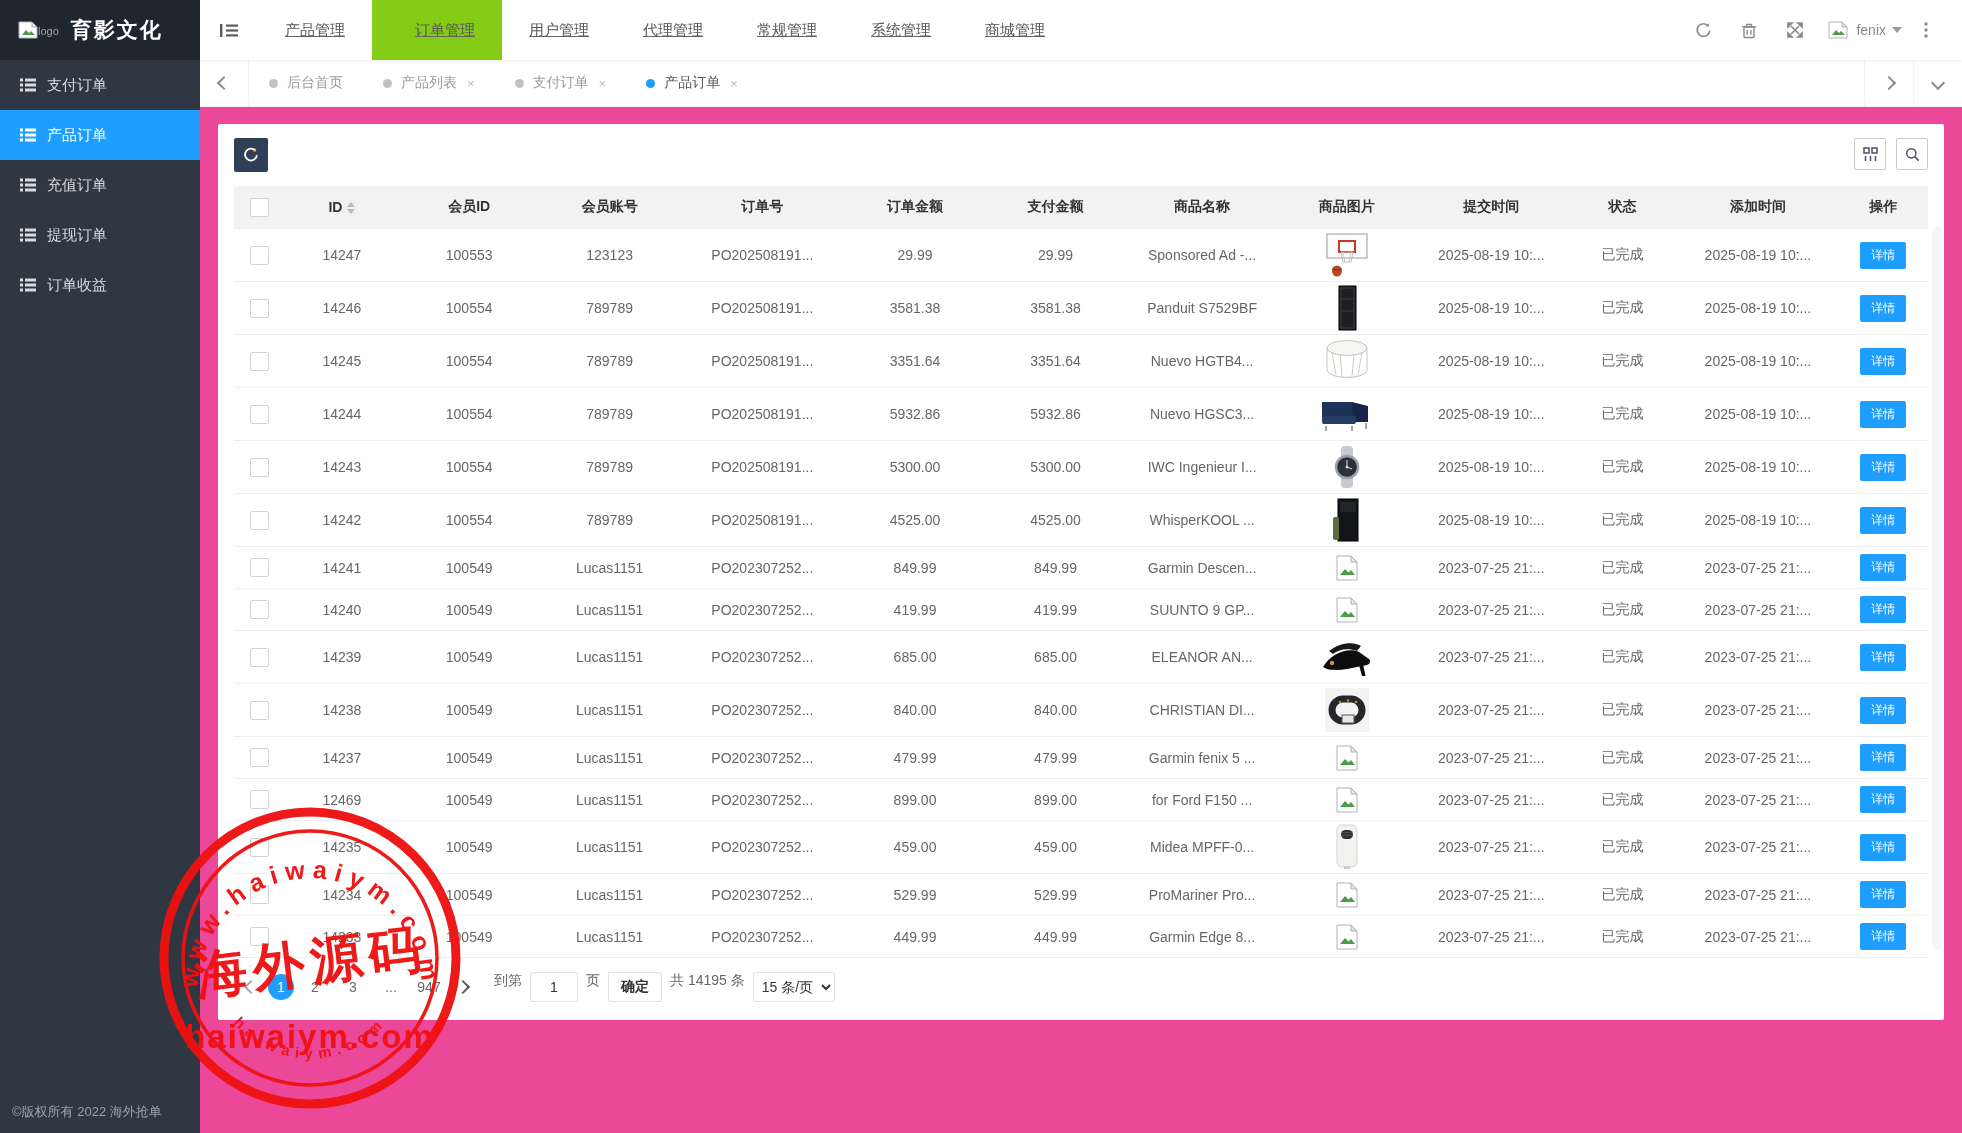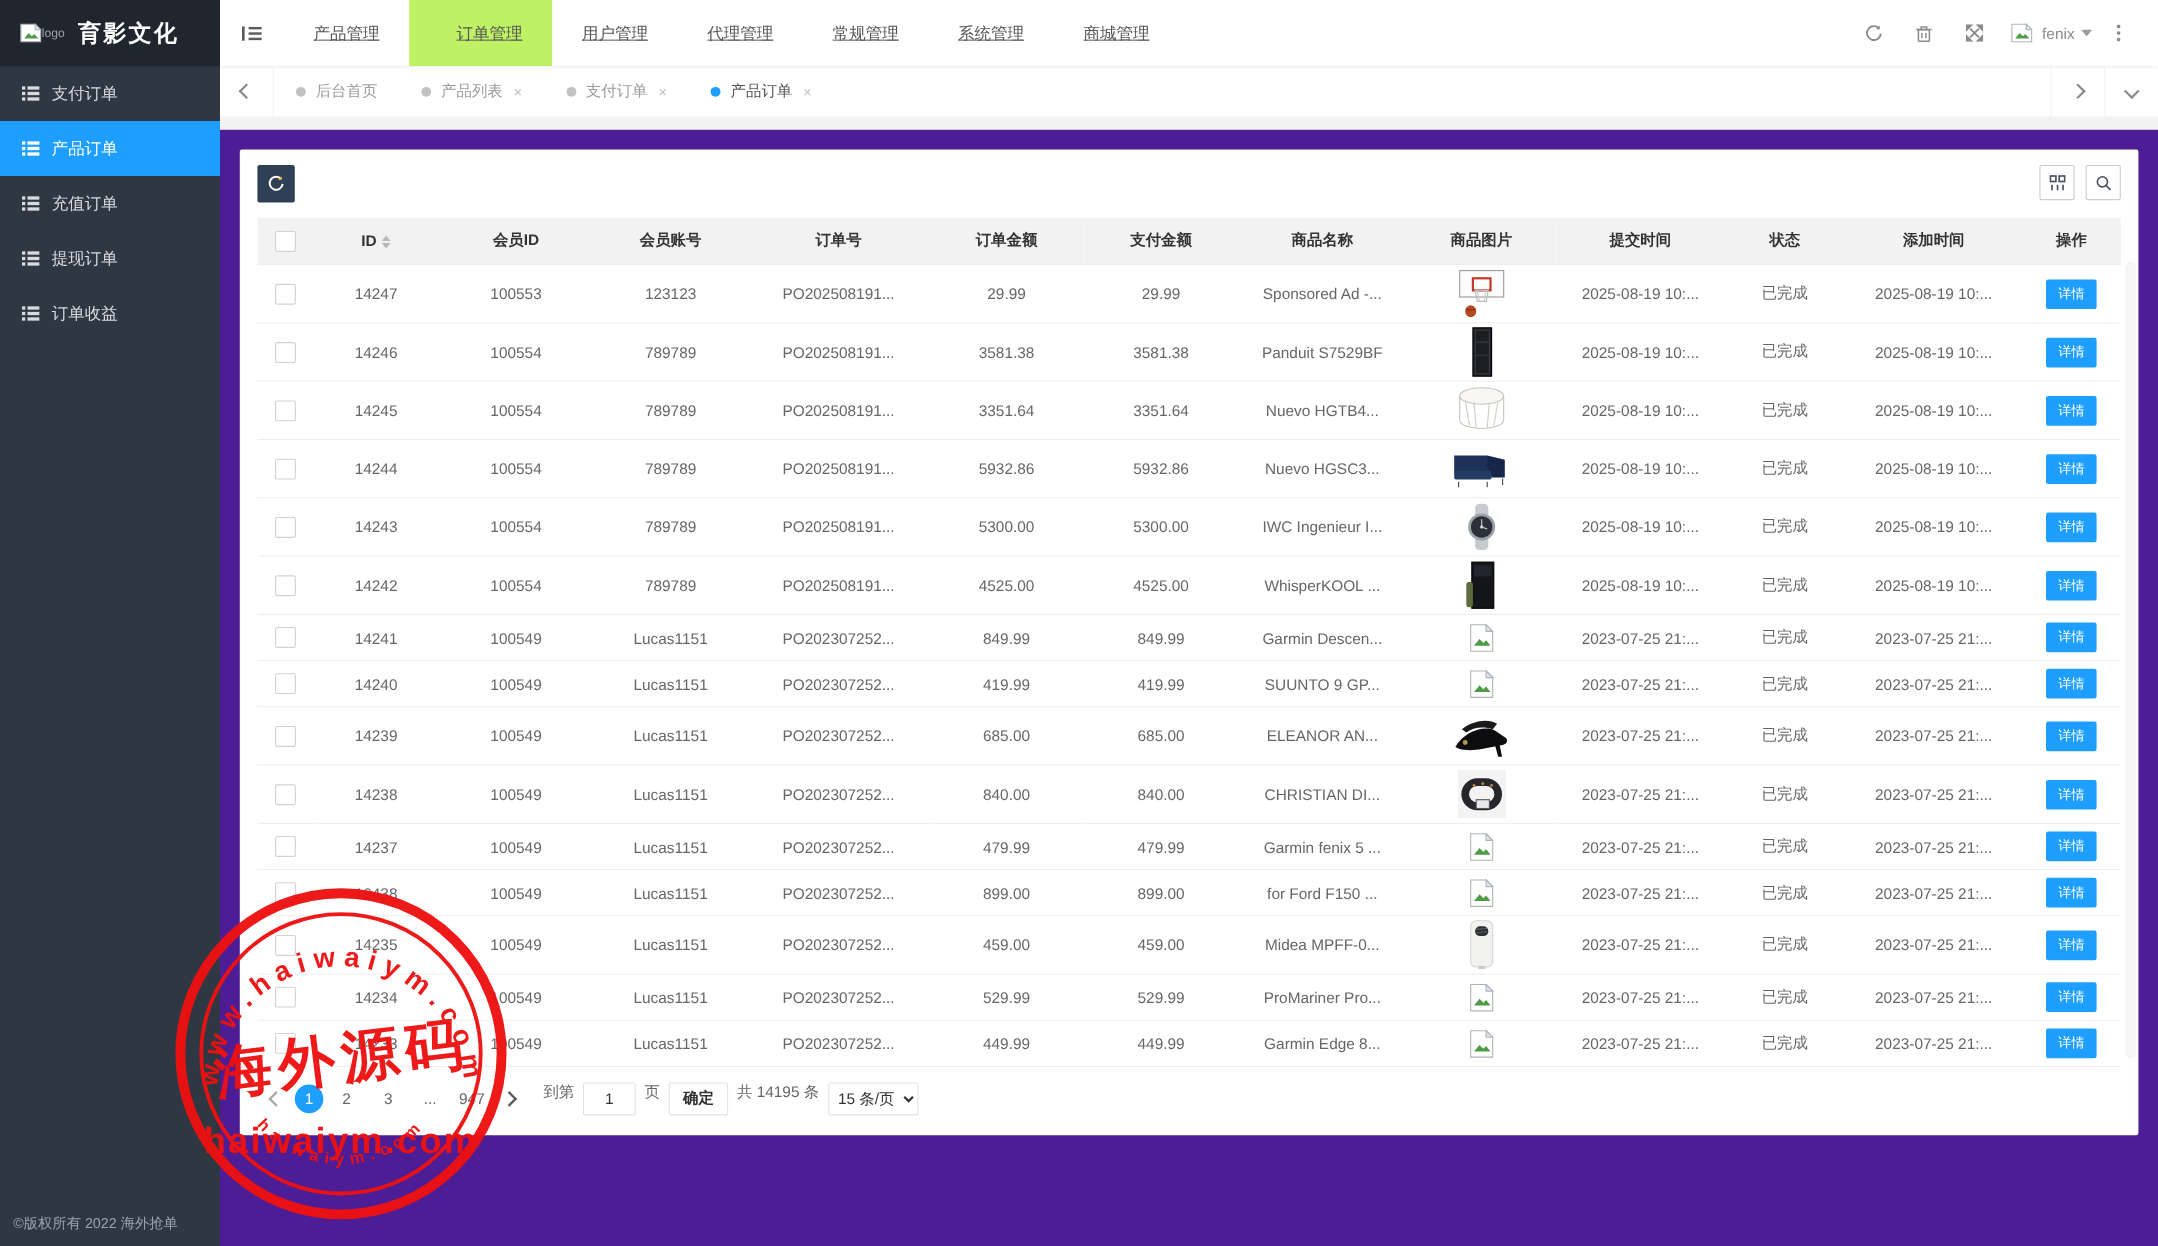"订单管理" .nav-item.active { background: #bef264 -> #84cc16 }
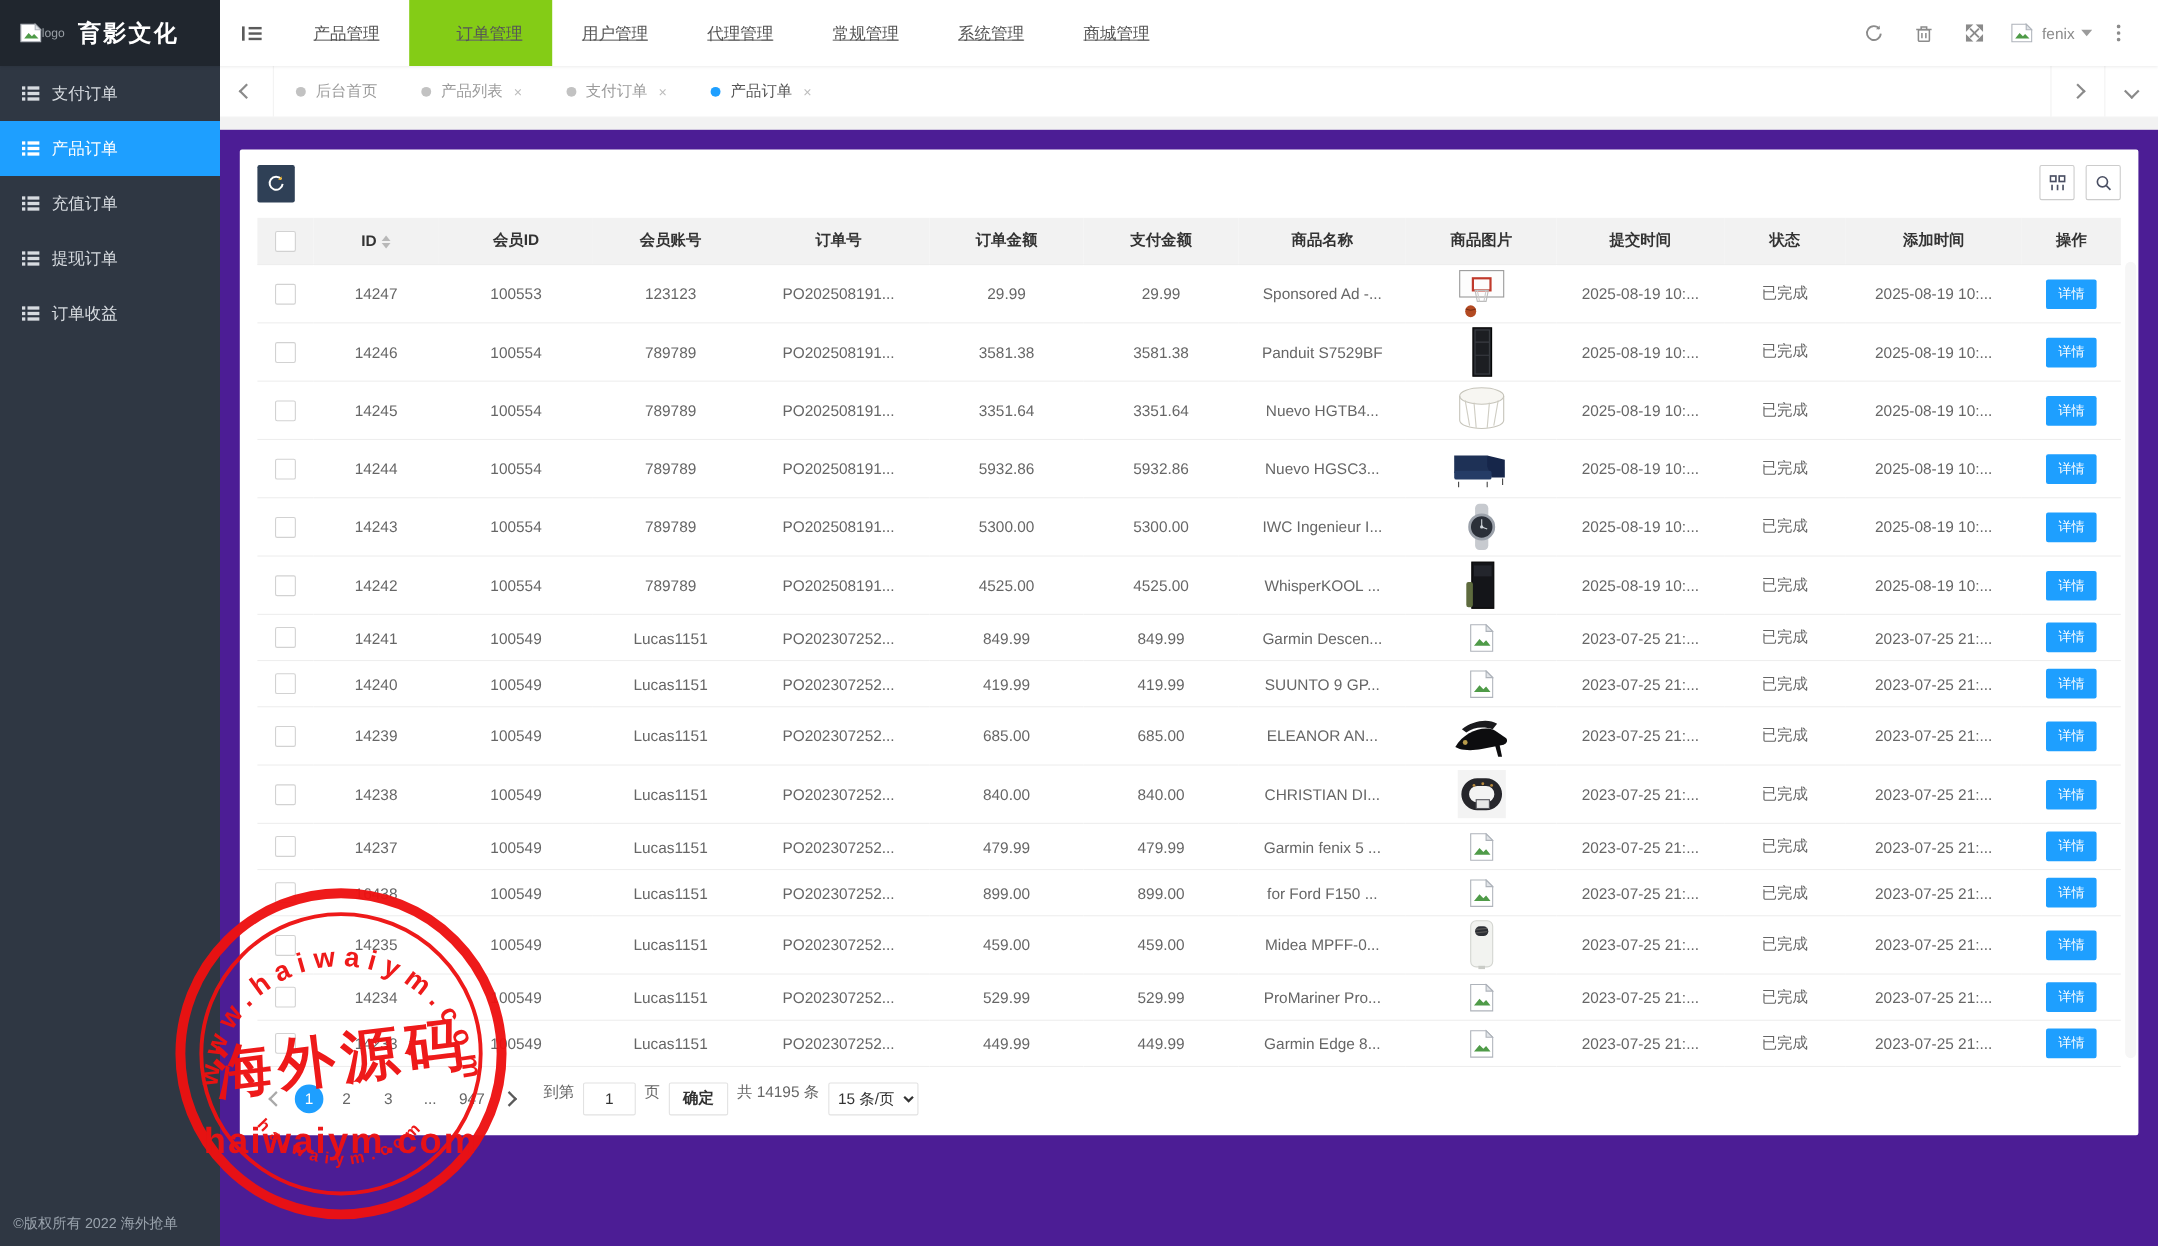"ID" .main { background: #4c1d95 -> #ec4899; margin-top: 12px -> none }
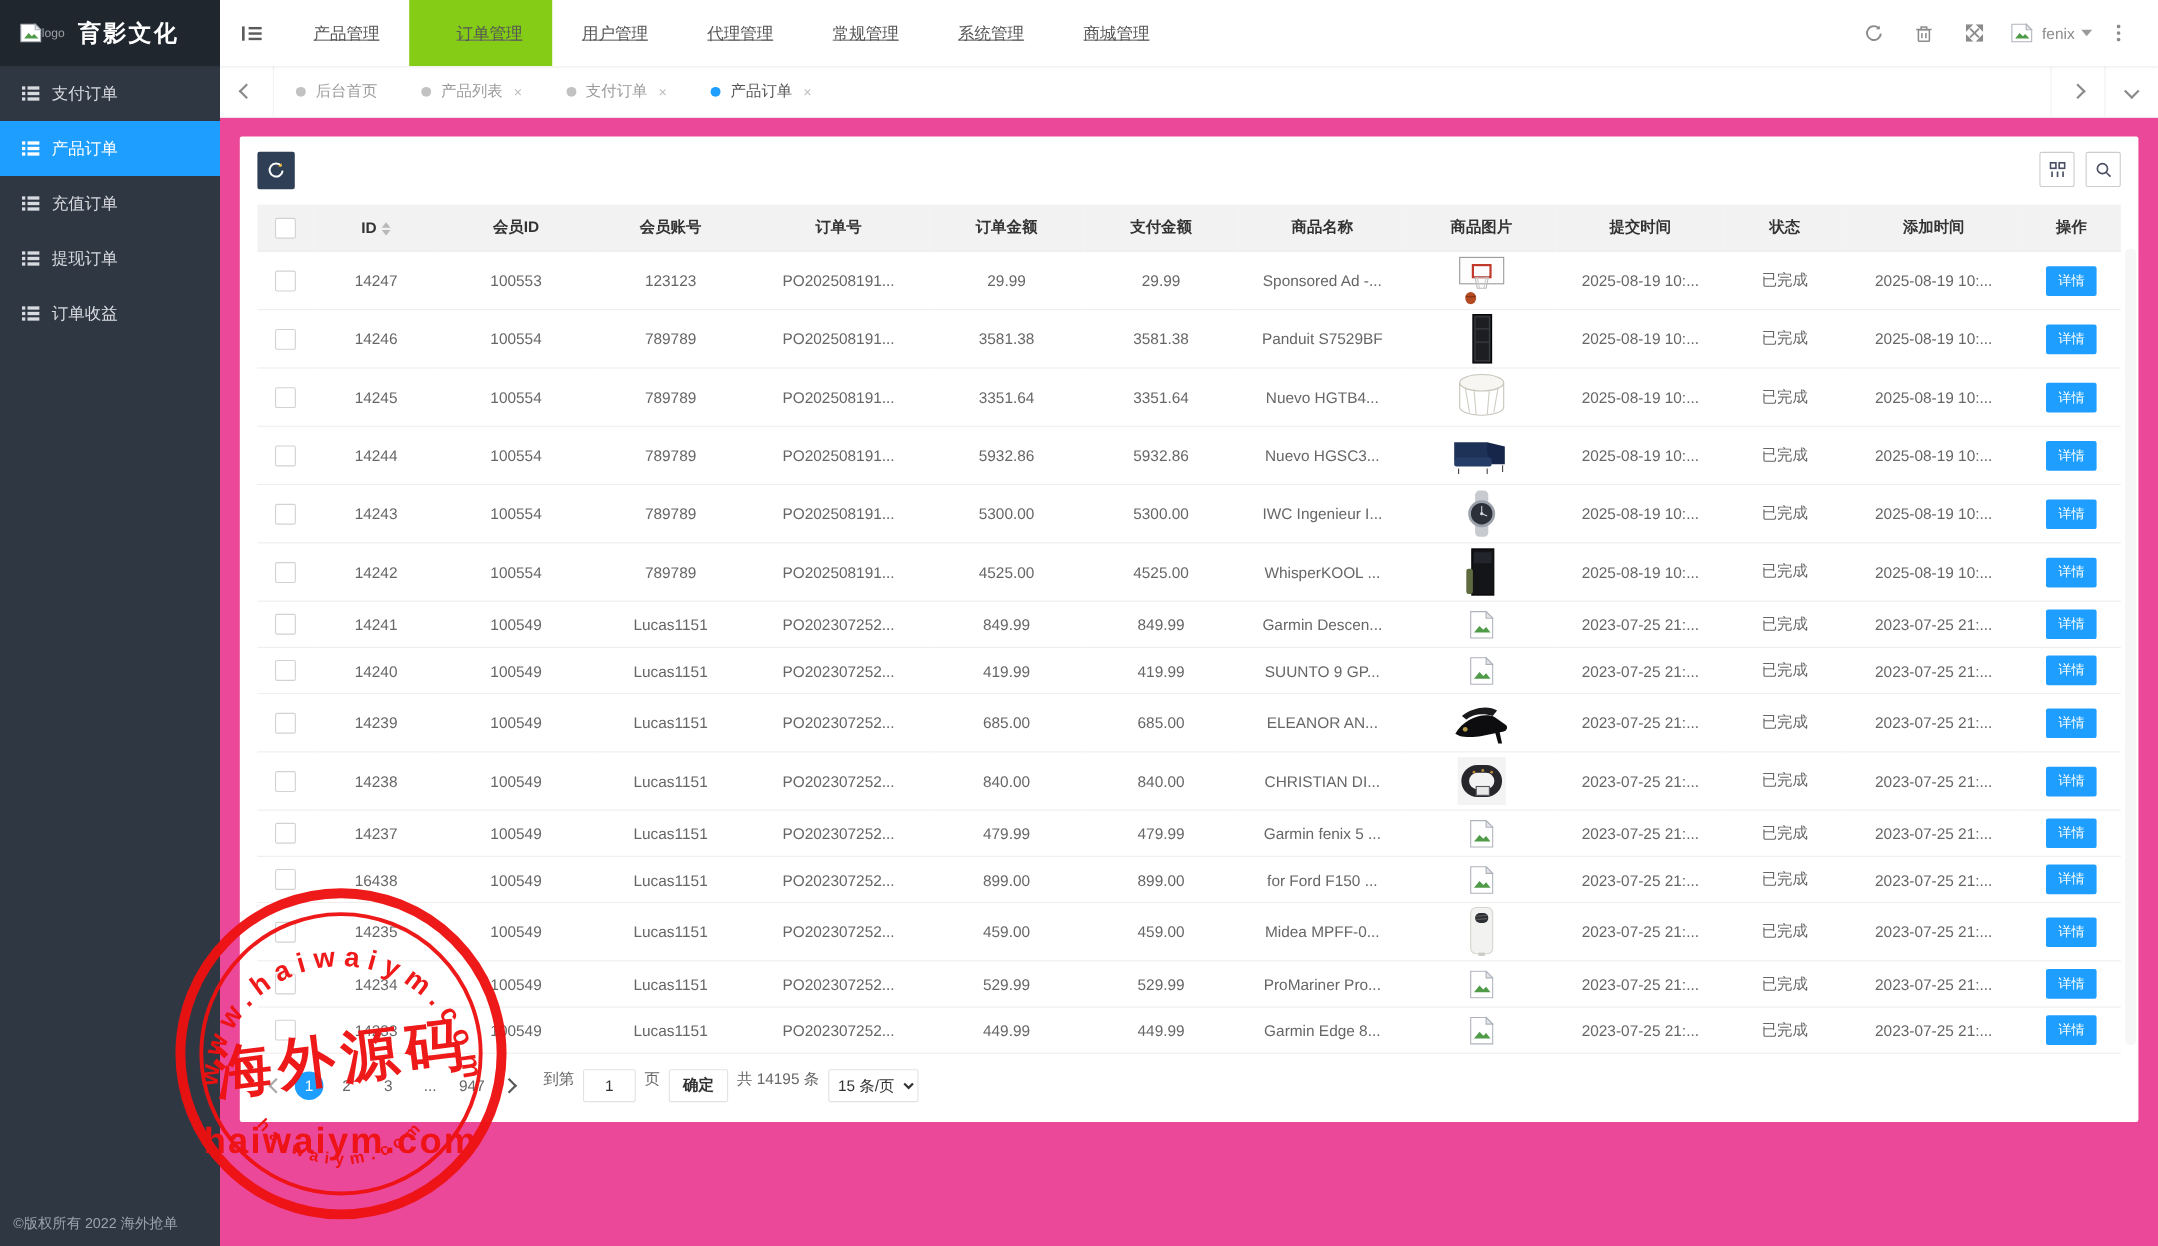"16438" td { text: 16438 -> 12469 }
